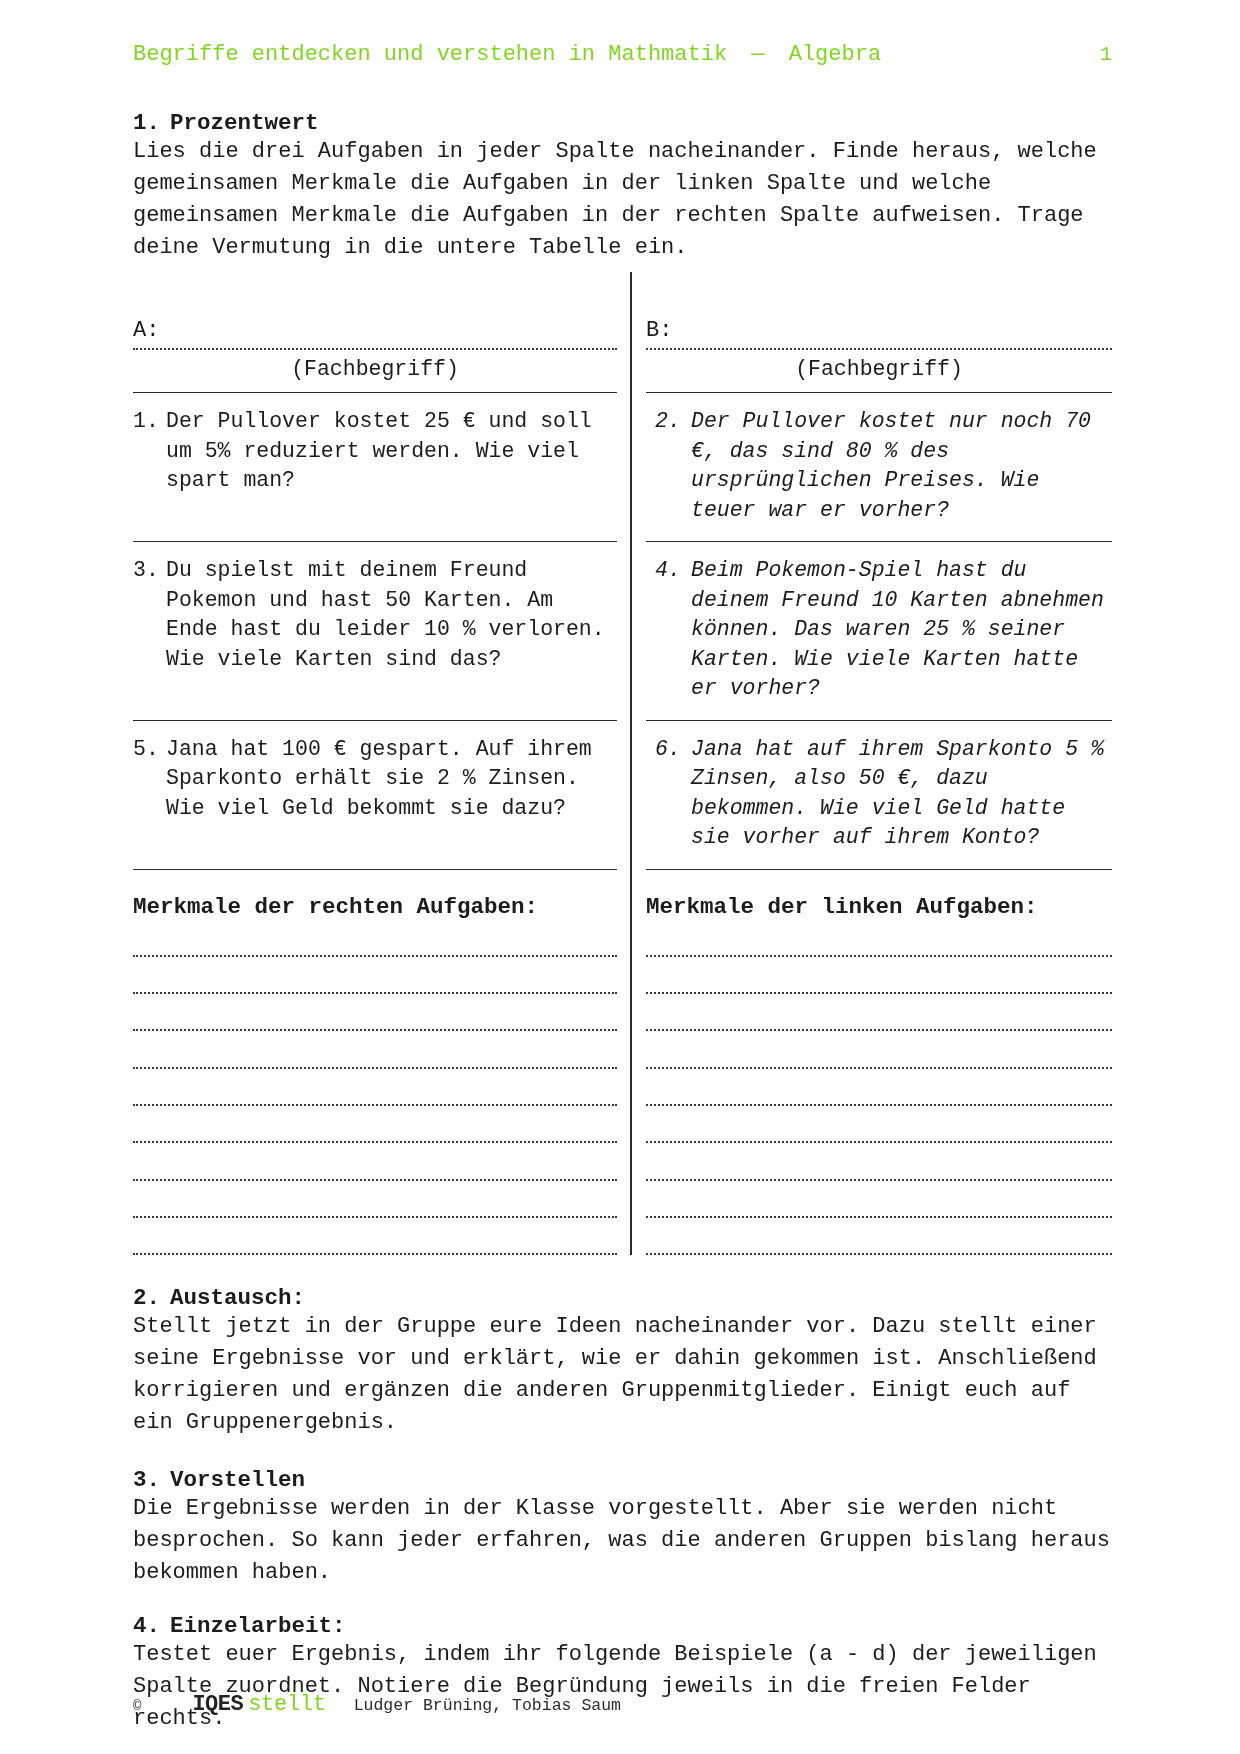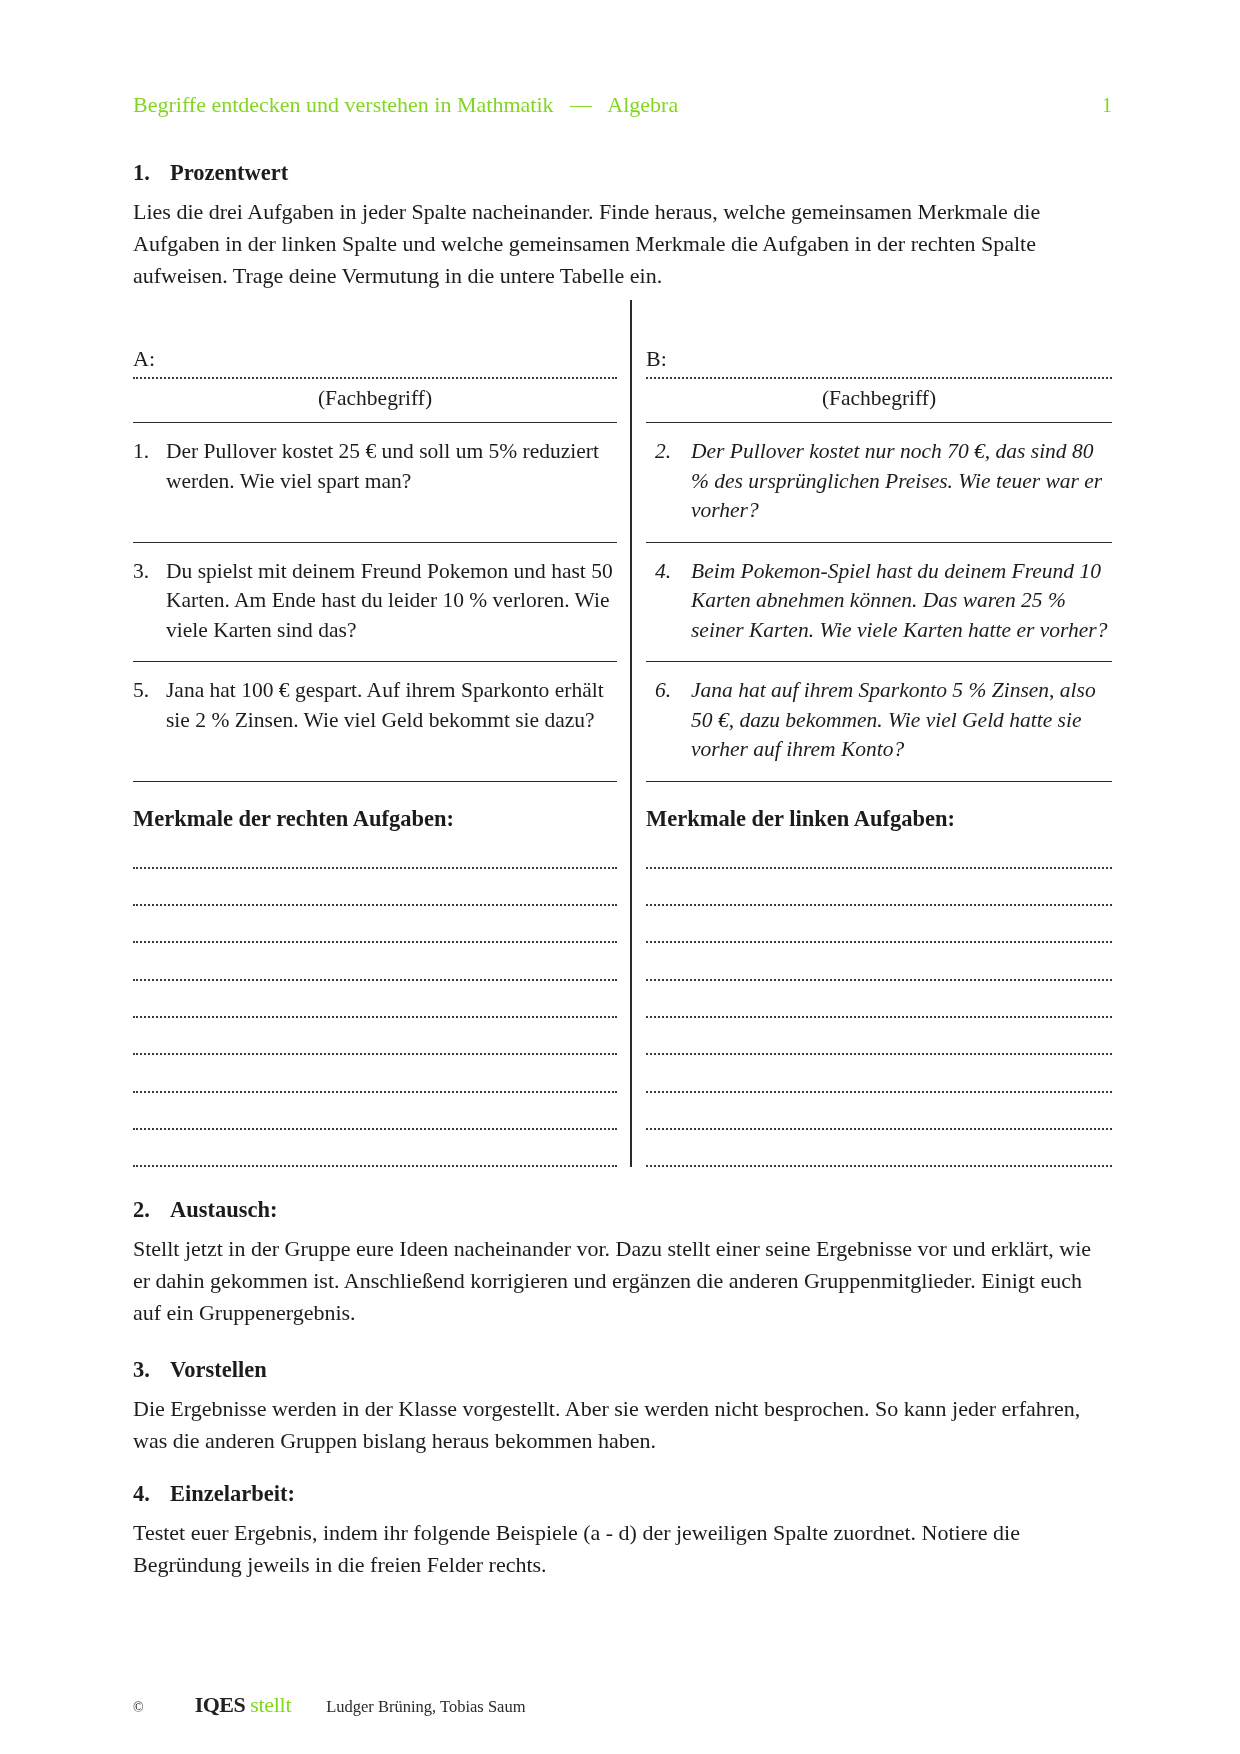"Begriffe entdecken und verstehen in" .page { font-family: Liberation Serif, serif -> Liberation Mono, monospace; padding: 92px 128px 0 133px -> 42px 128px 0 133px }
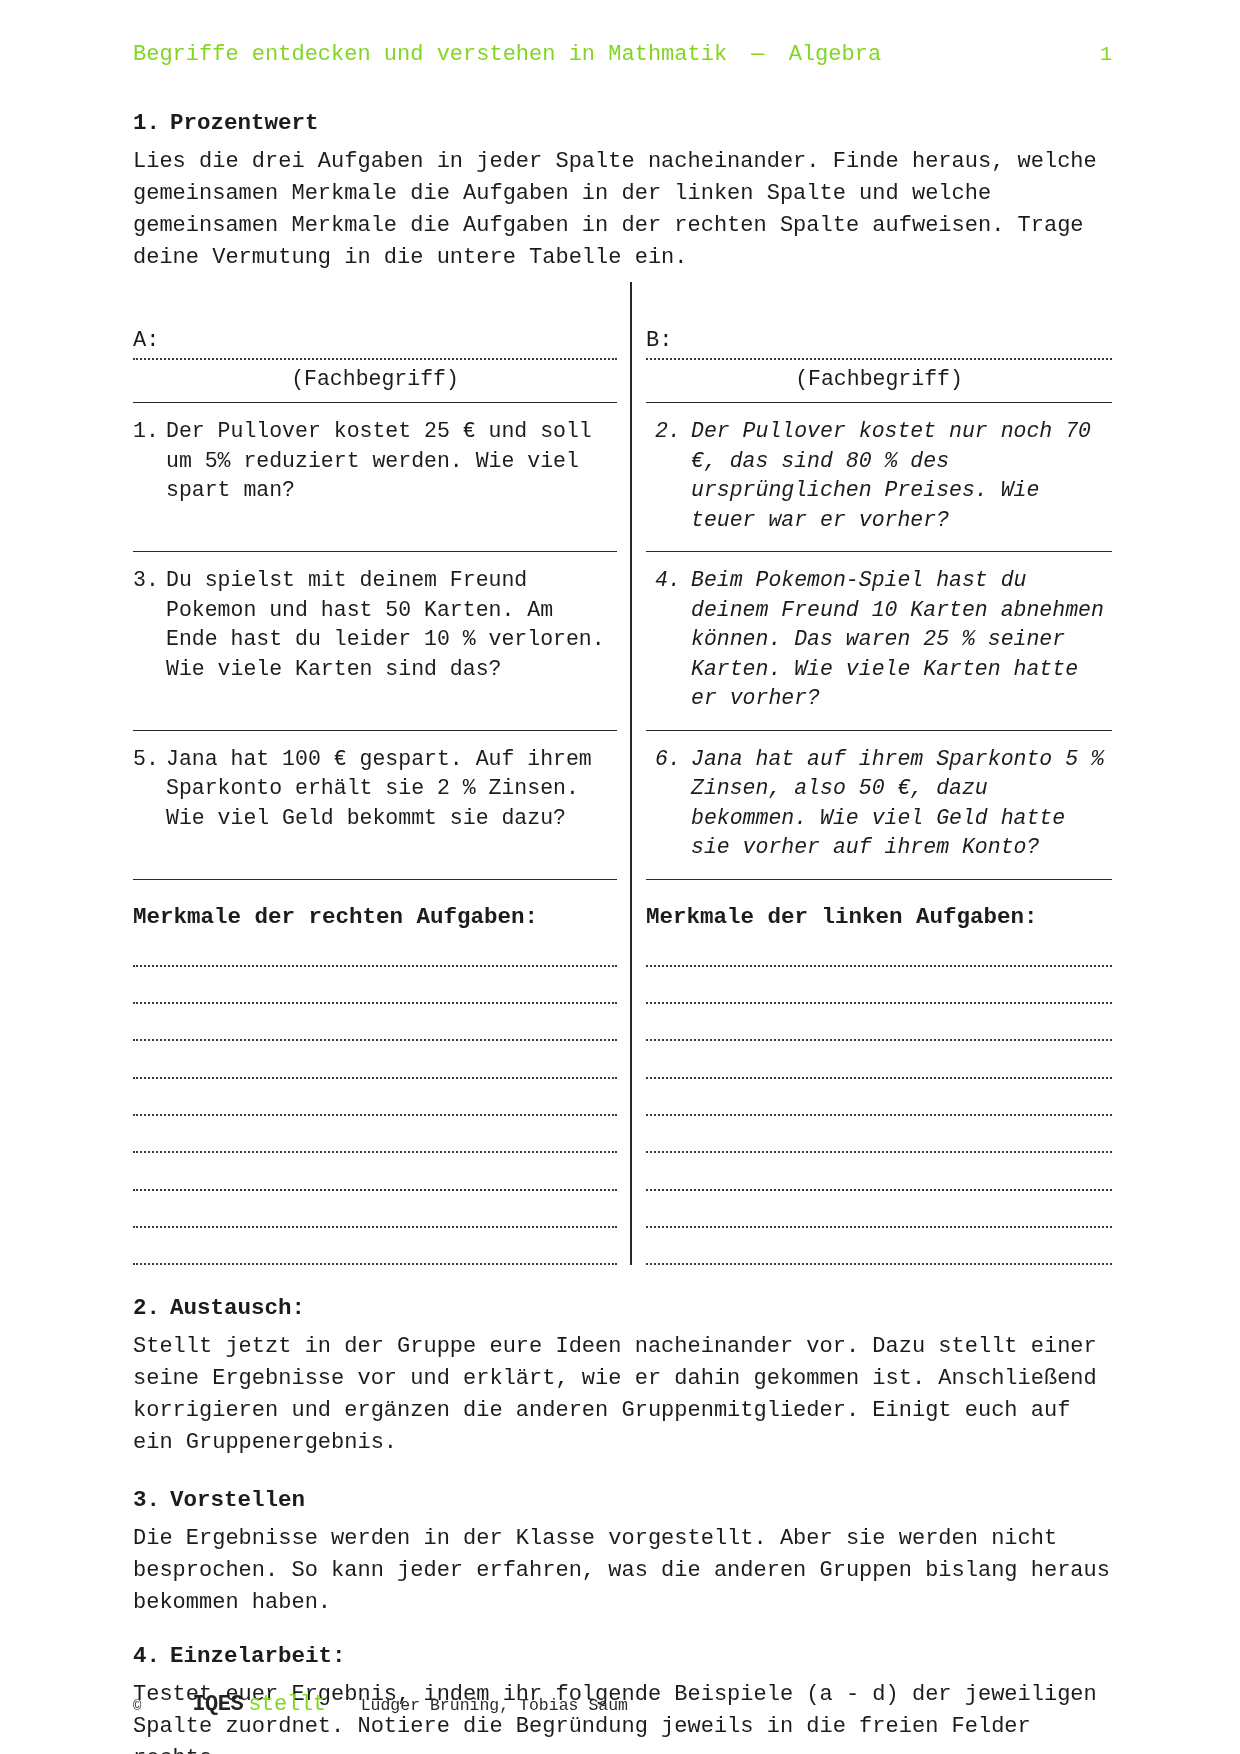"Lies die drei Aufgaben in" .para { margin-top: 10px -> none }
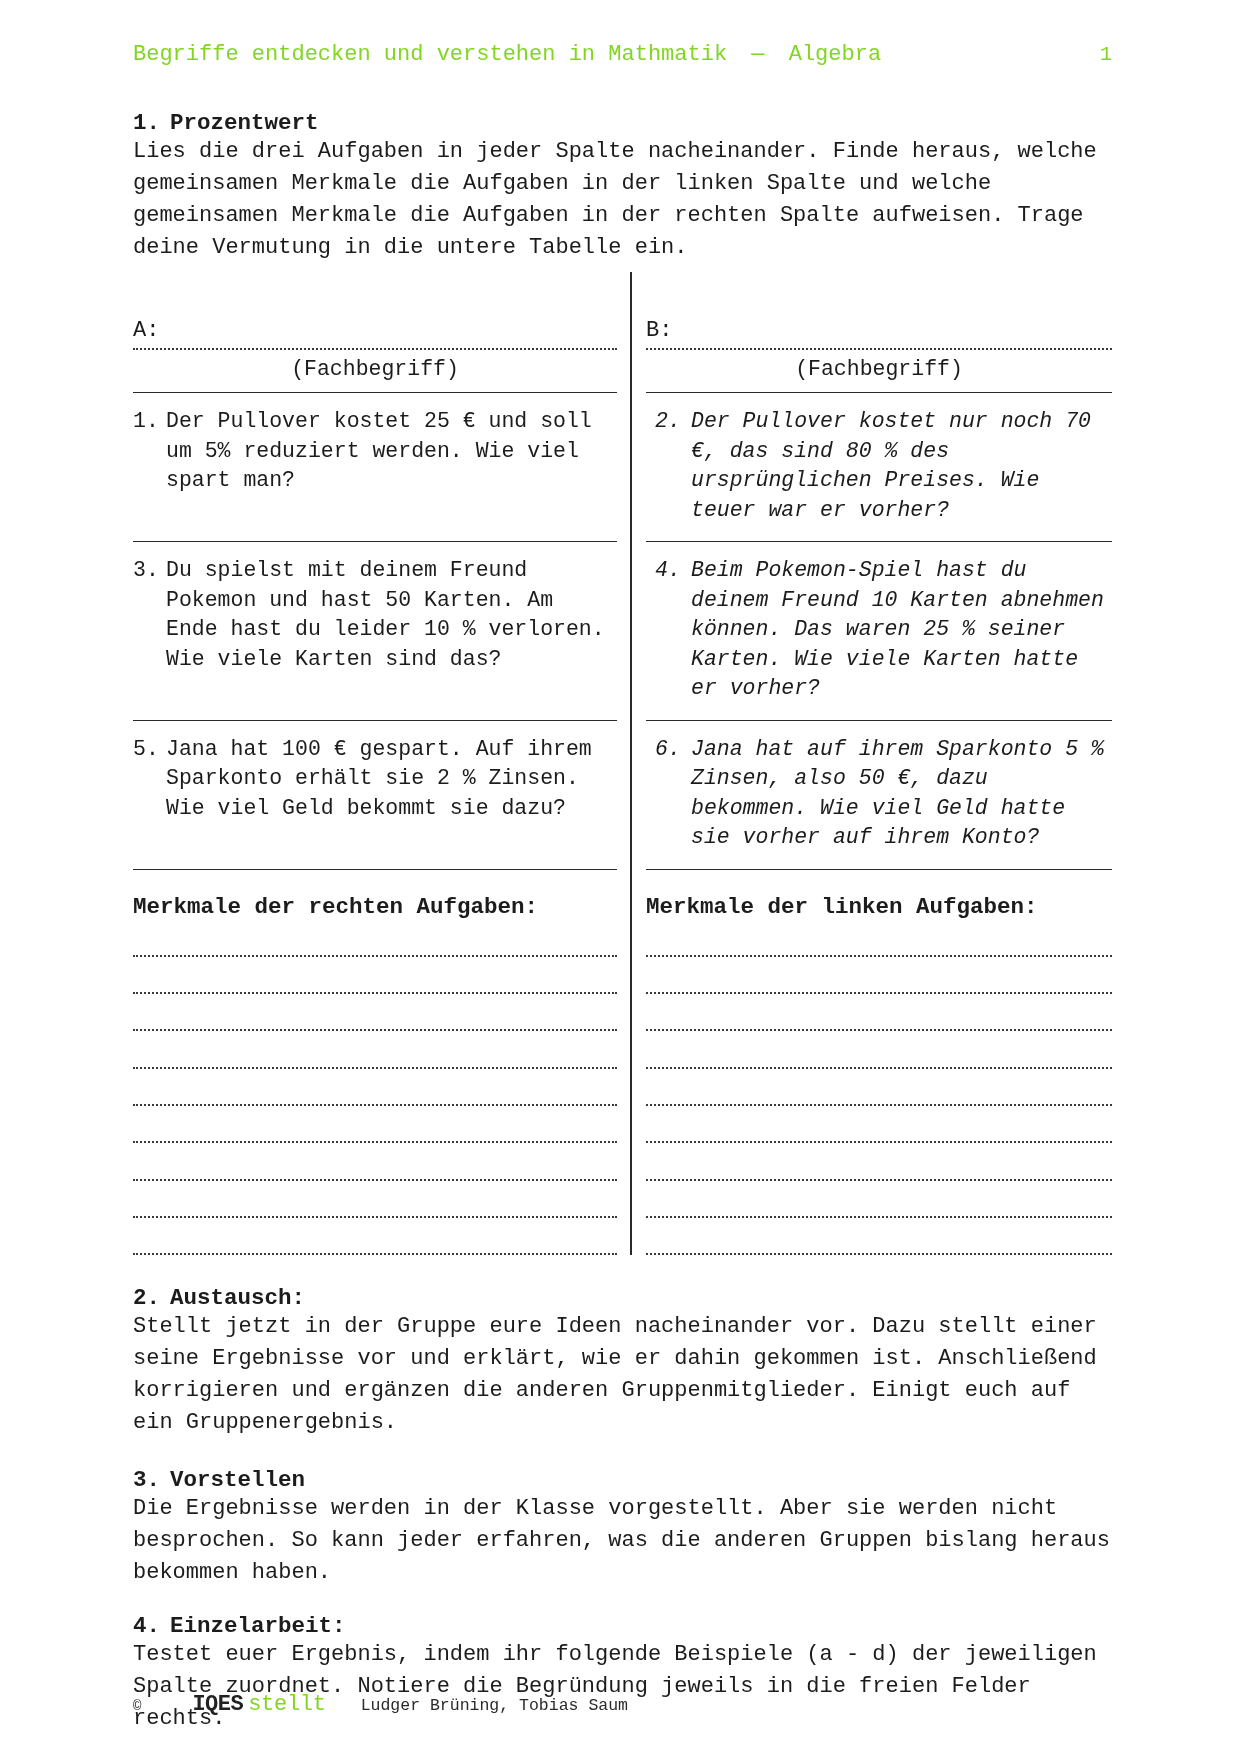"Ludger Brüning, Tobias Saum" .authors { margin-left: 35px -> 28px }
